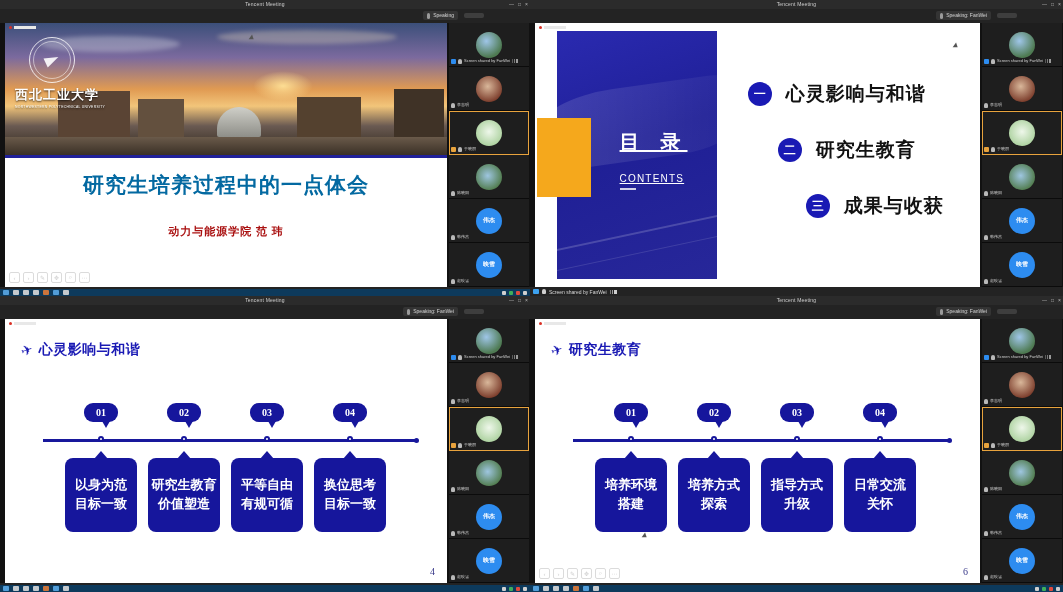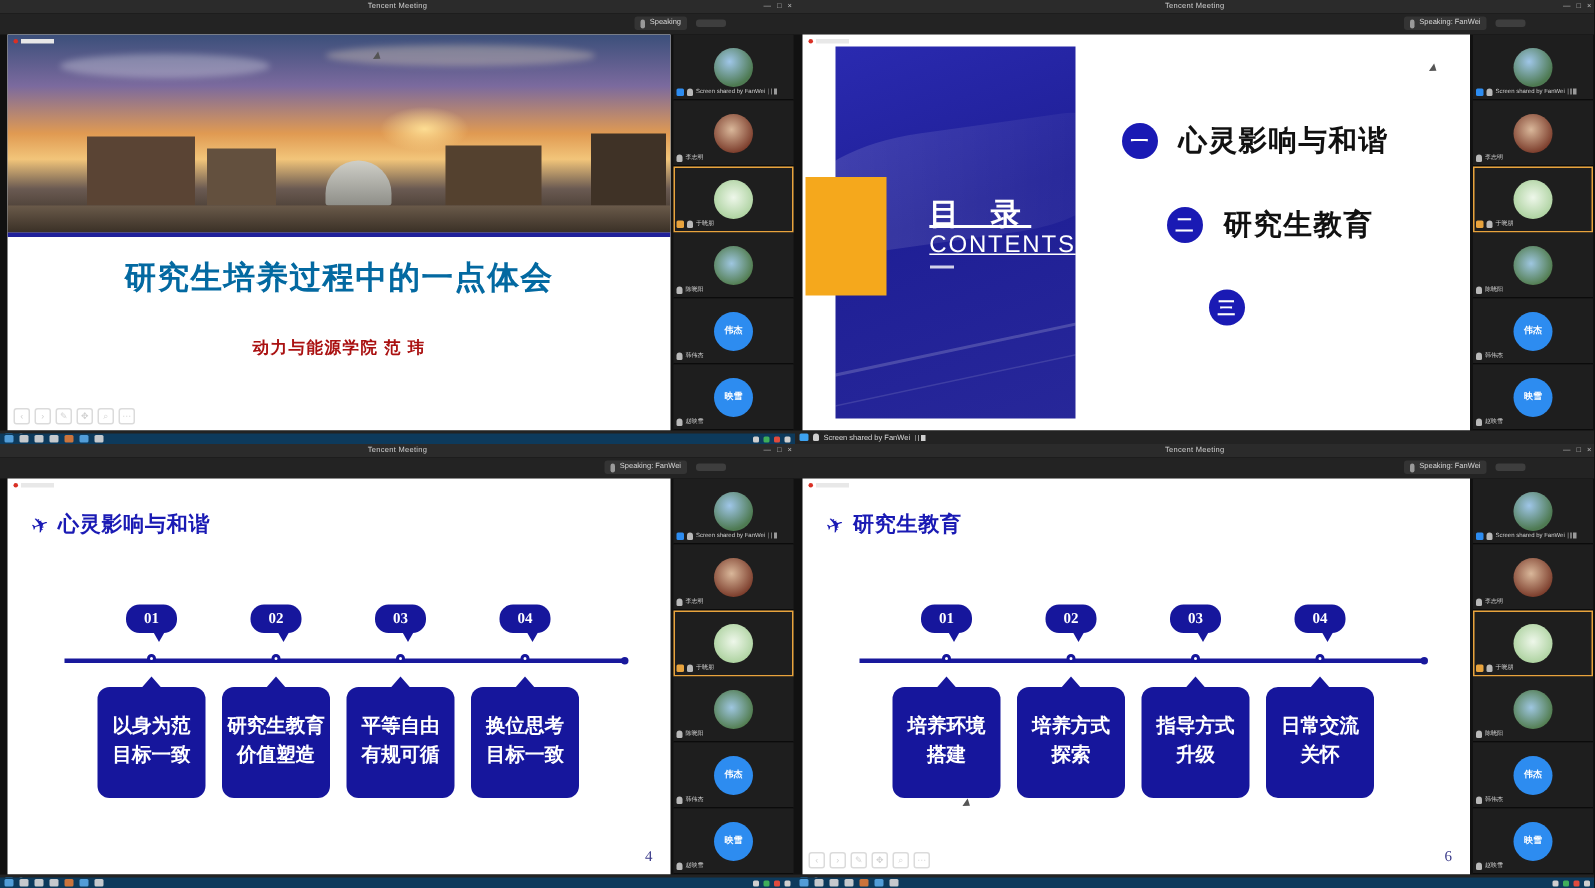"西北工业大学" div.s1-logo { html: none -> <div> <div></div> <div>西北工业大学</div> <div>NORTHWESTERN POLYTECHNICAL UNIVERSITY</div> </div> }
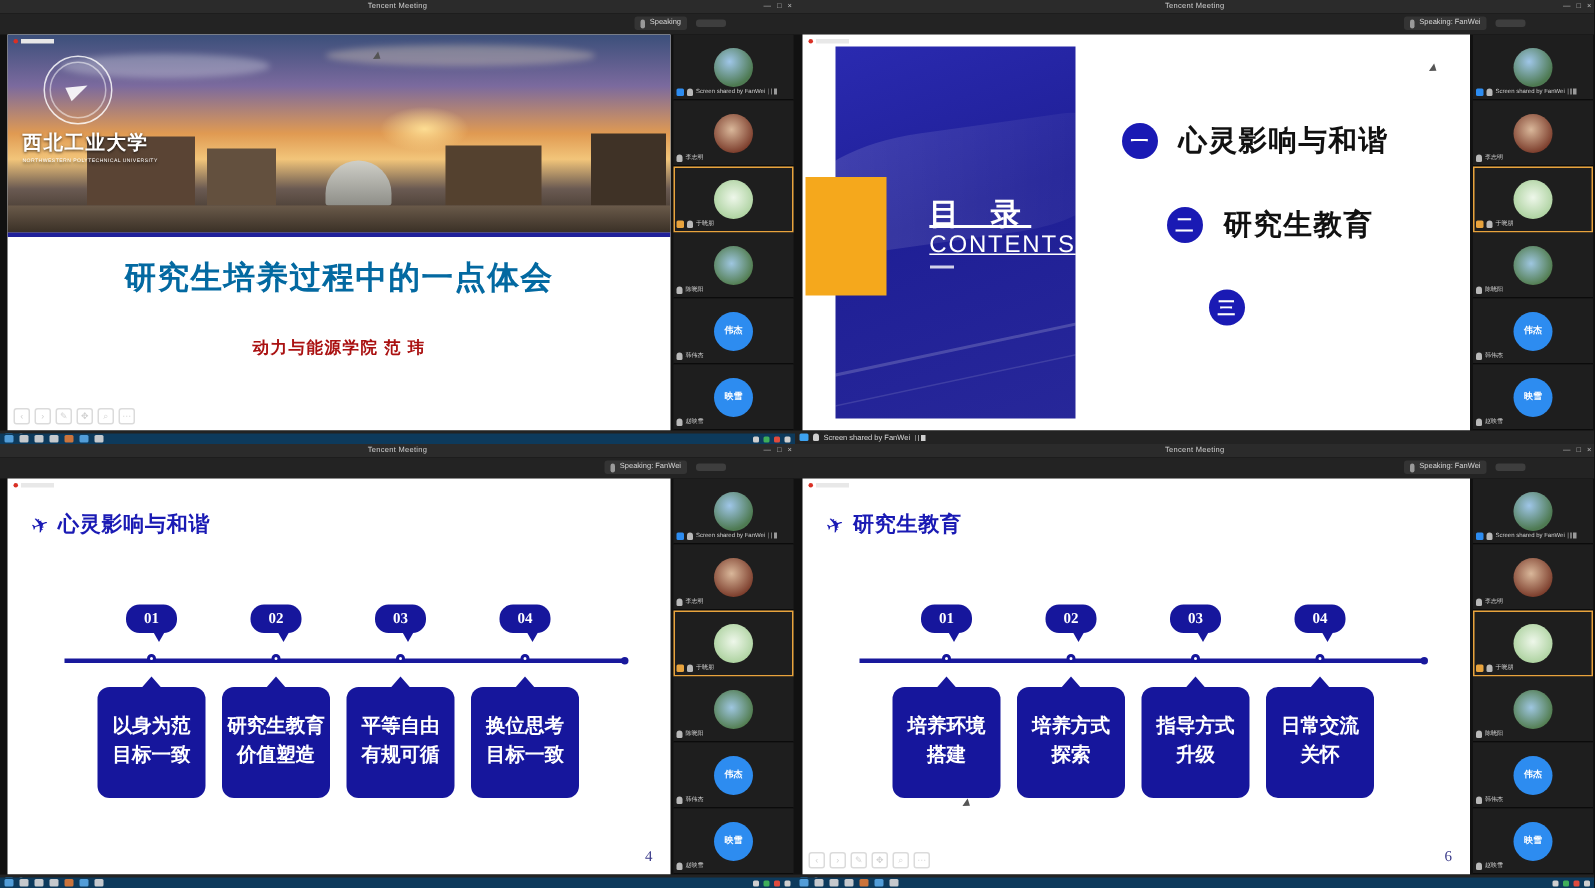"CONTENTS" .s2-ctext .en { font-size: 16px -> 10px; margin-top: 2px -> 20px }
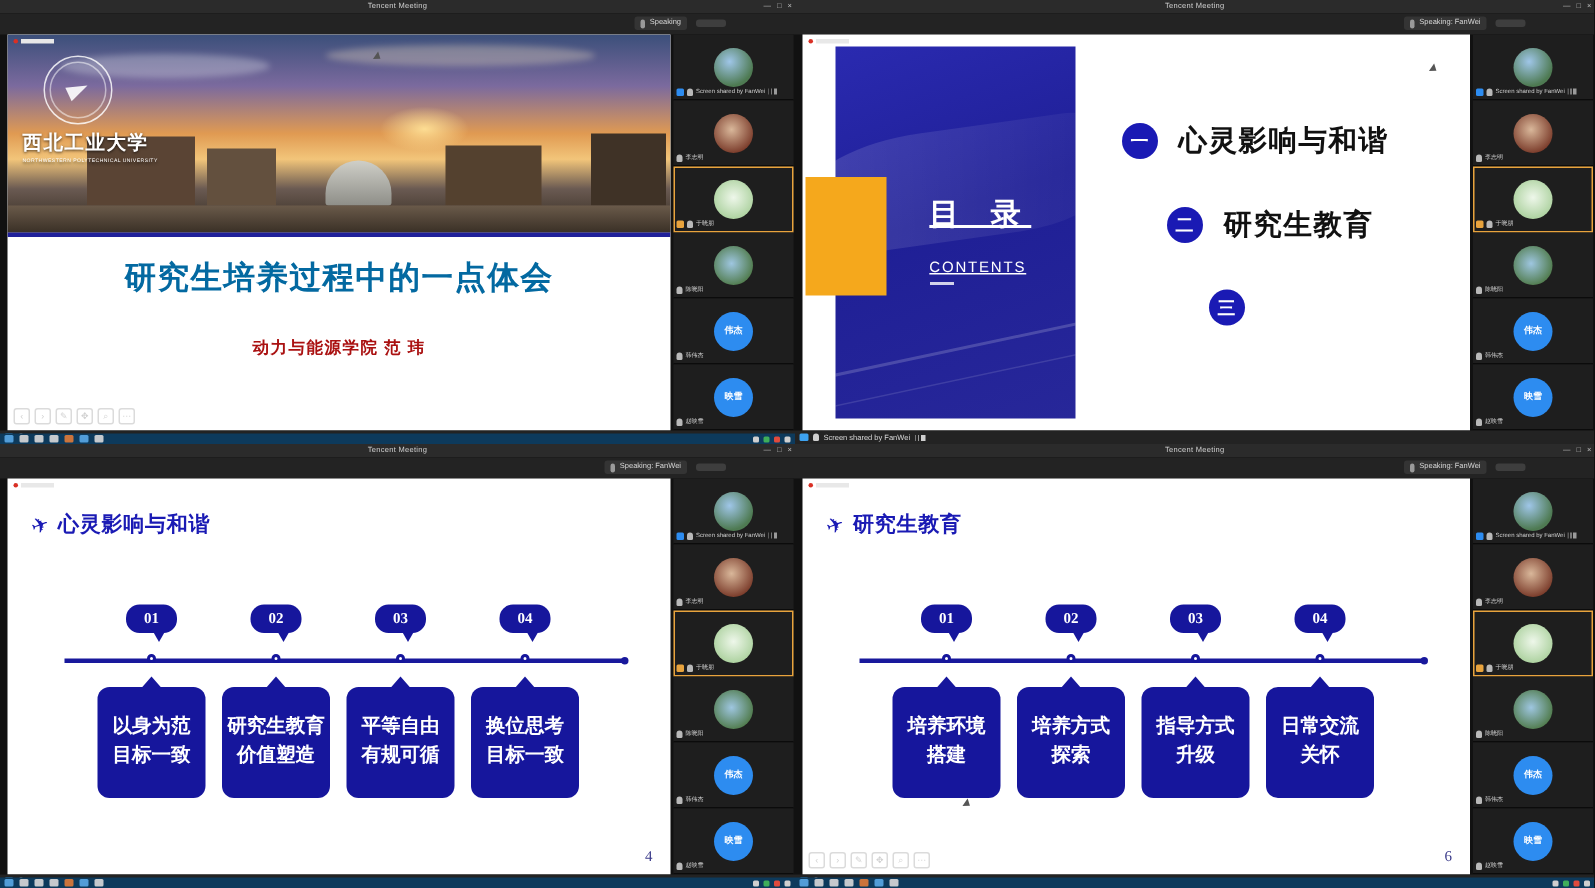"成果与收获" div.s2-label { html: none -> <div>成果与收获</div> }
